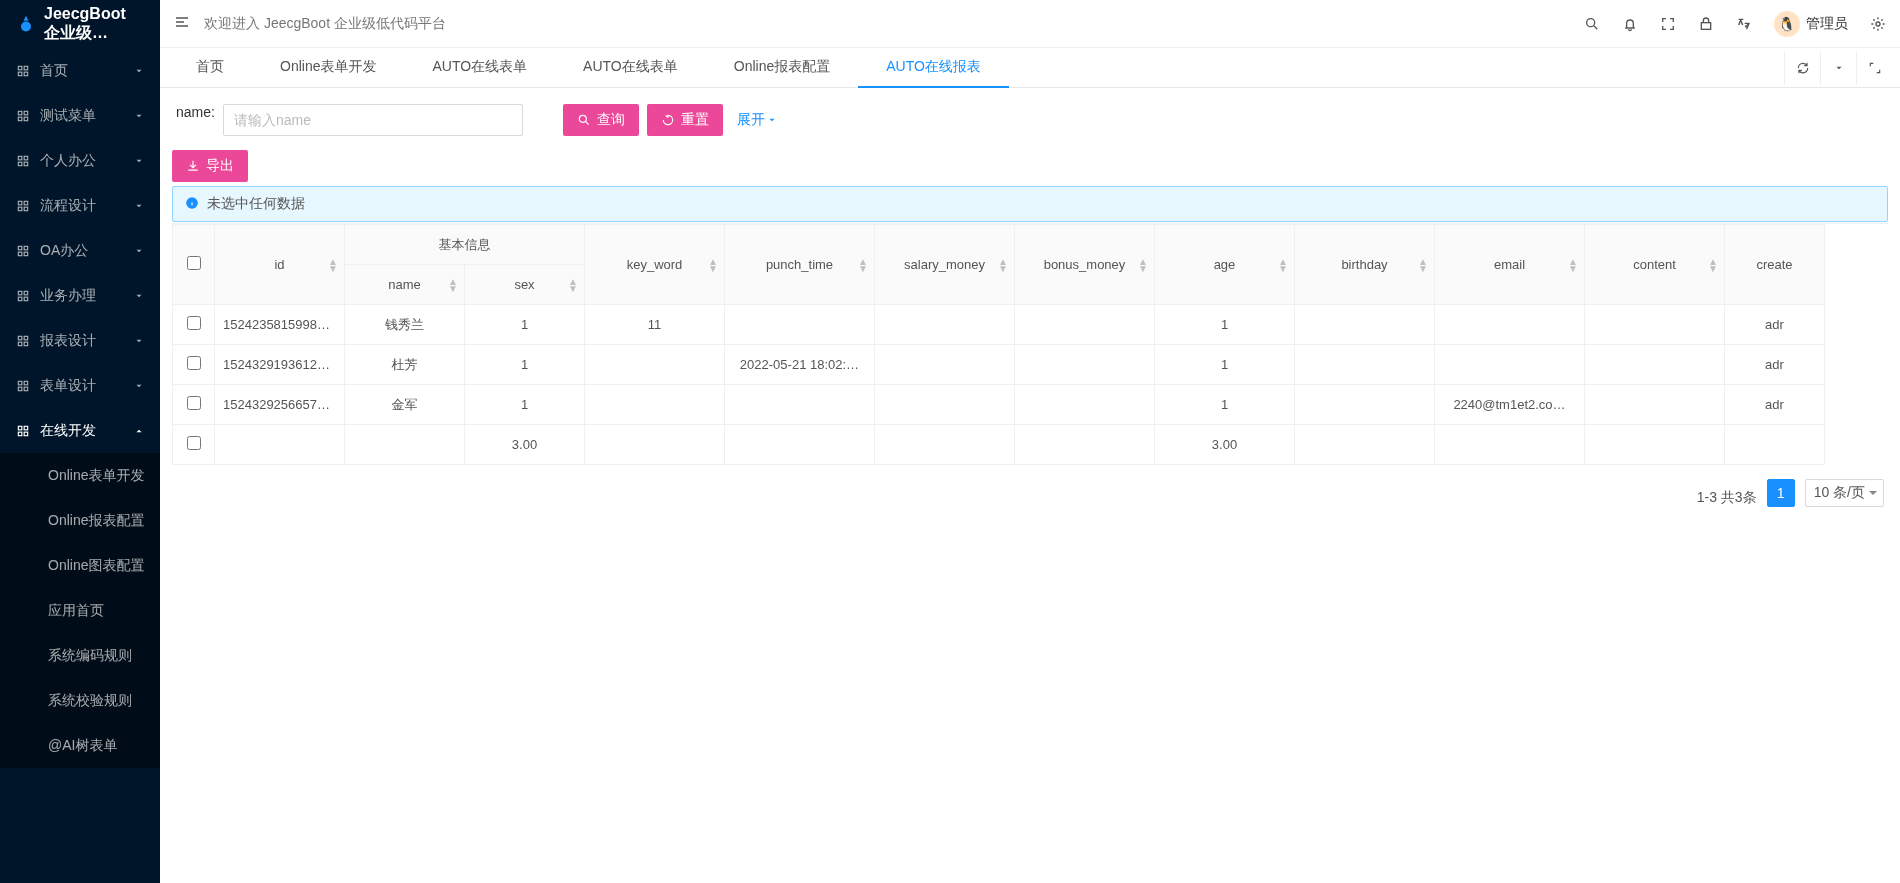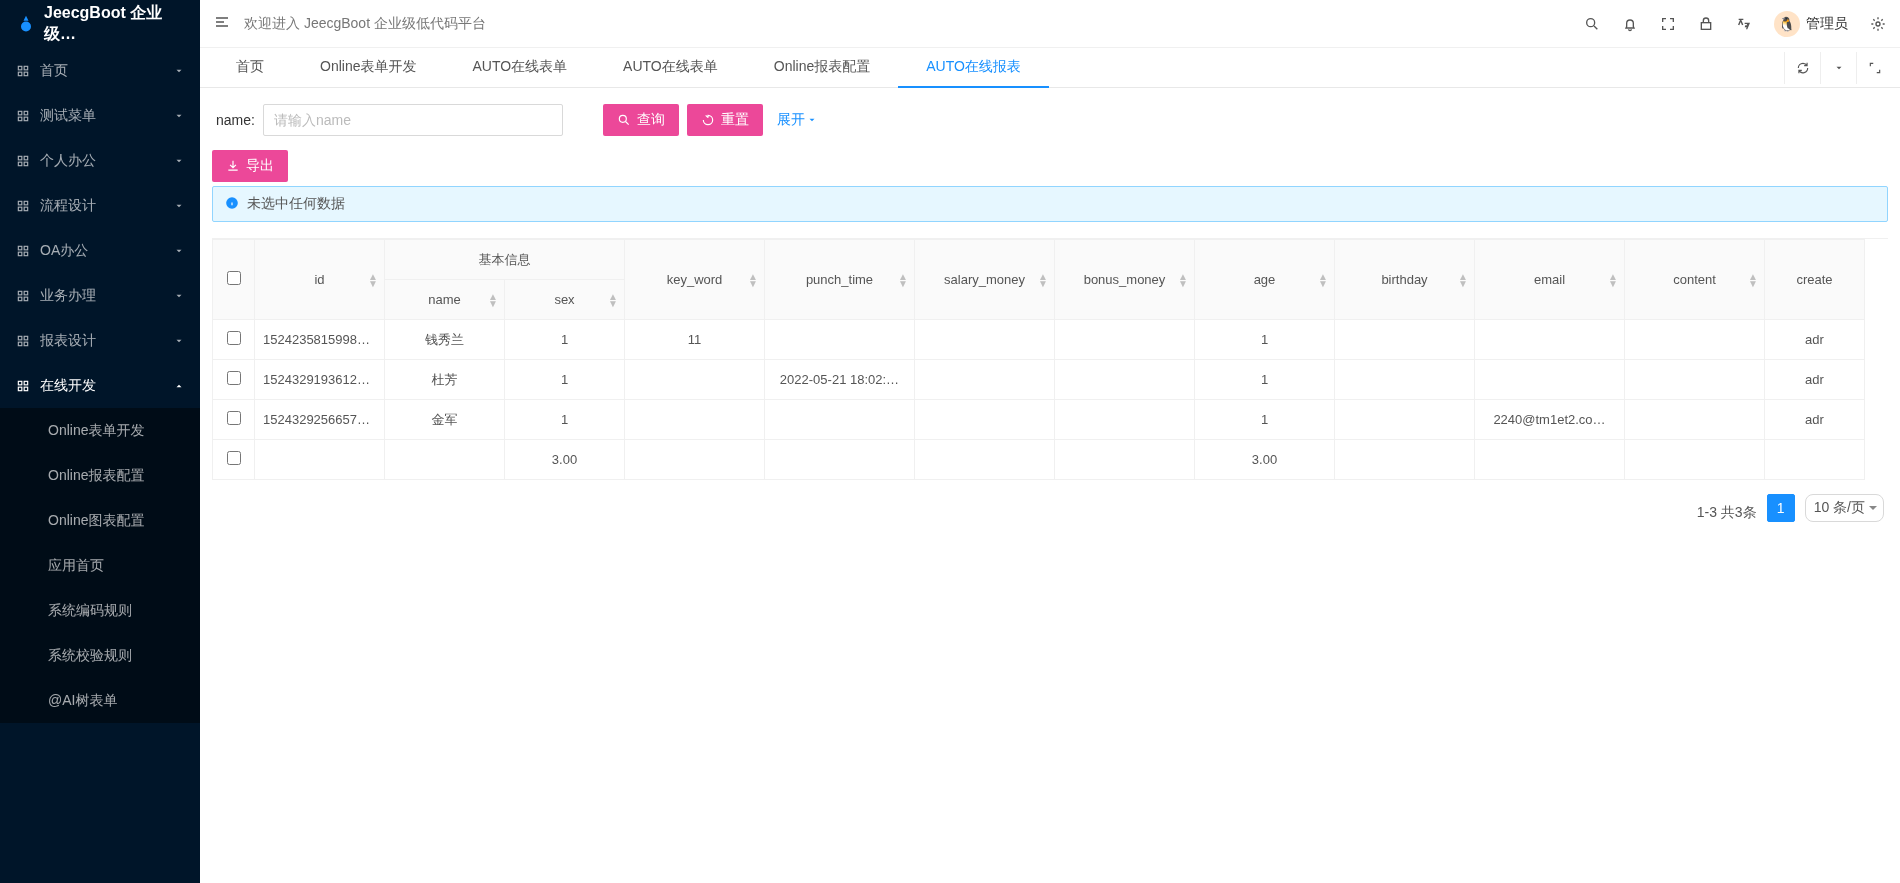"JeecgBoot 企业级…" .sidebar { width: 200px -> 160px }
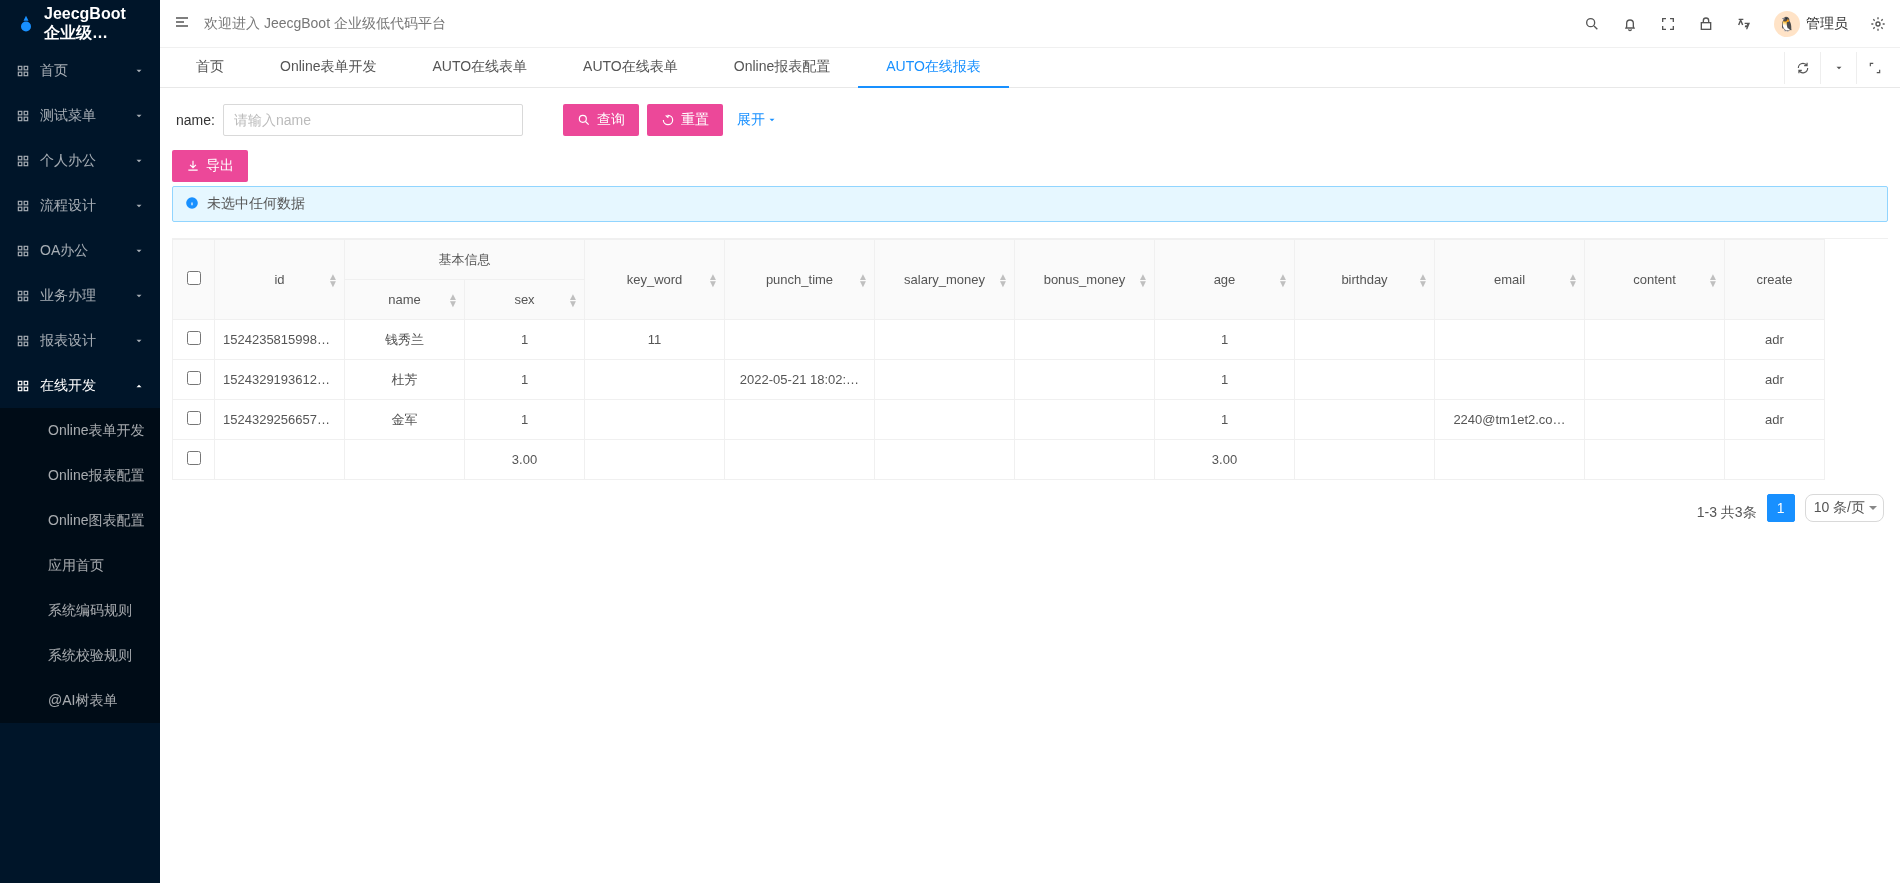"name:" .search-bar { align-items: center -> none }
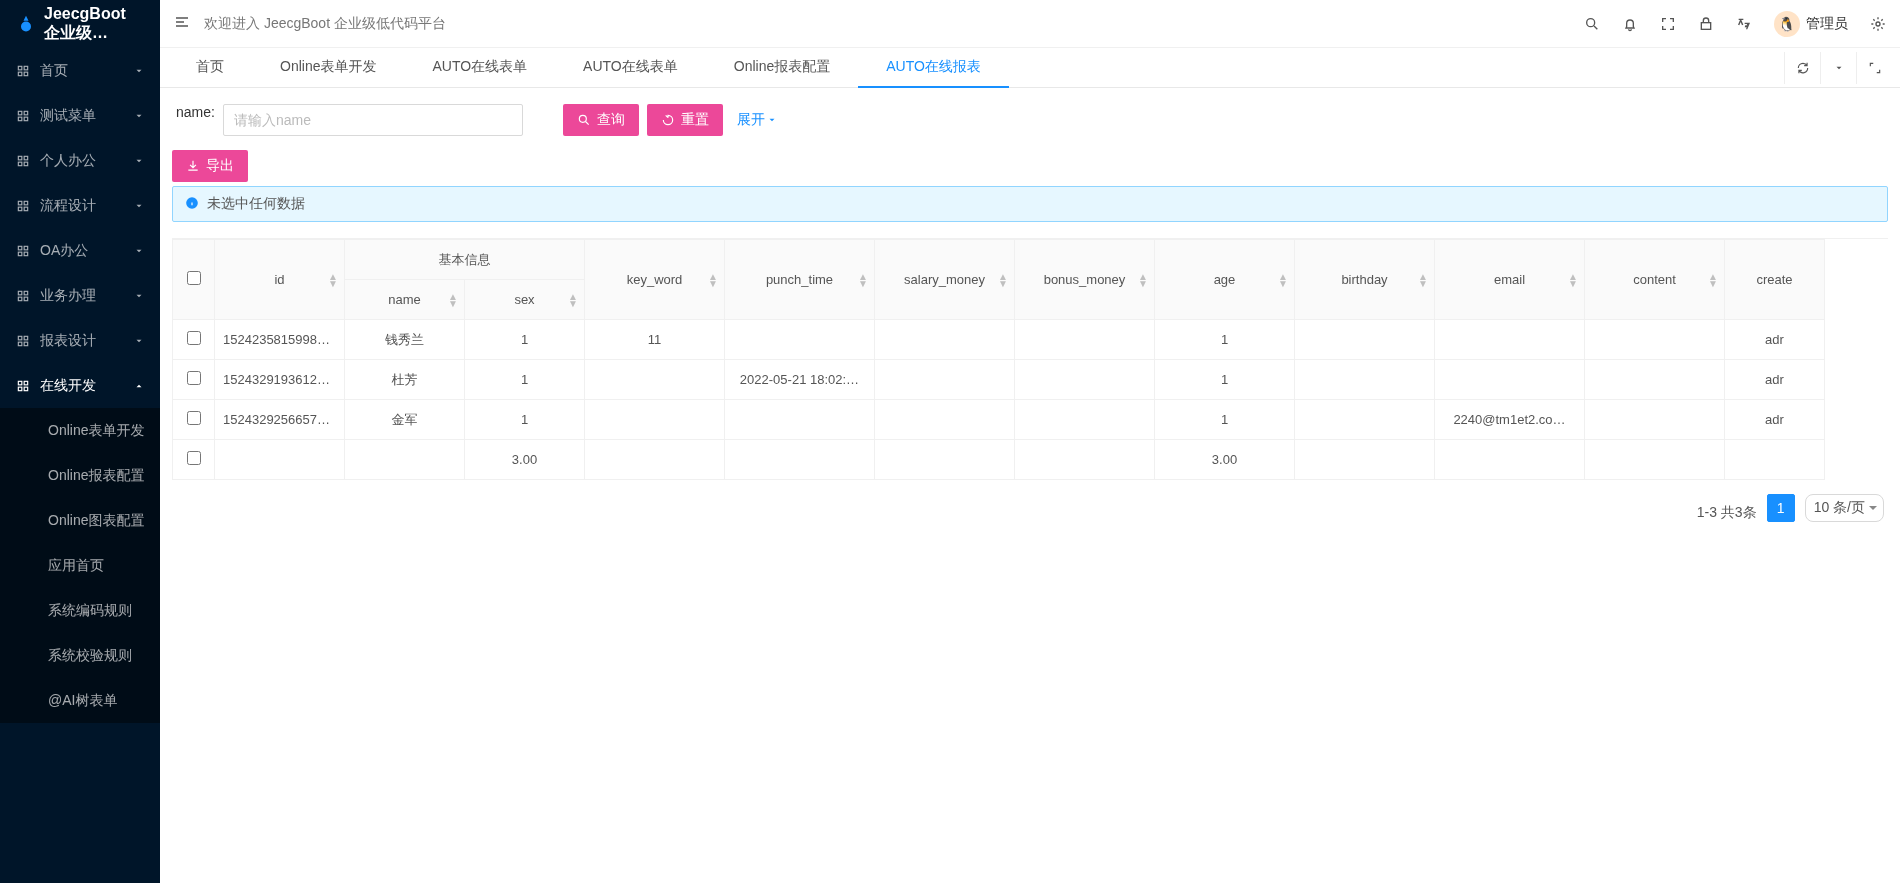"未选中任何数据" .alert { margin-bottom: 16px -> 1px }
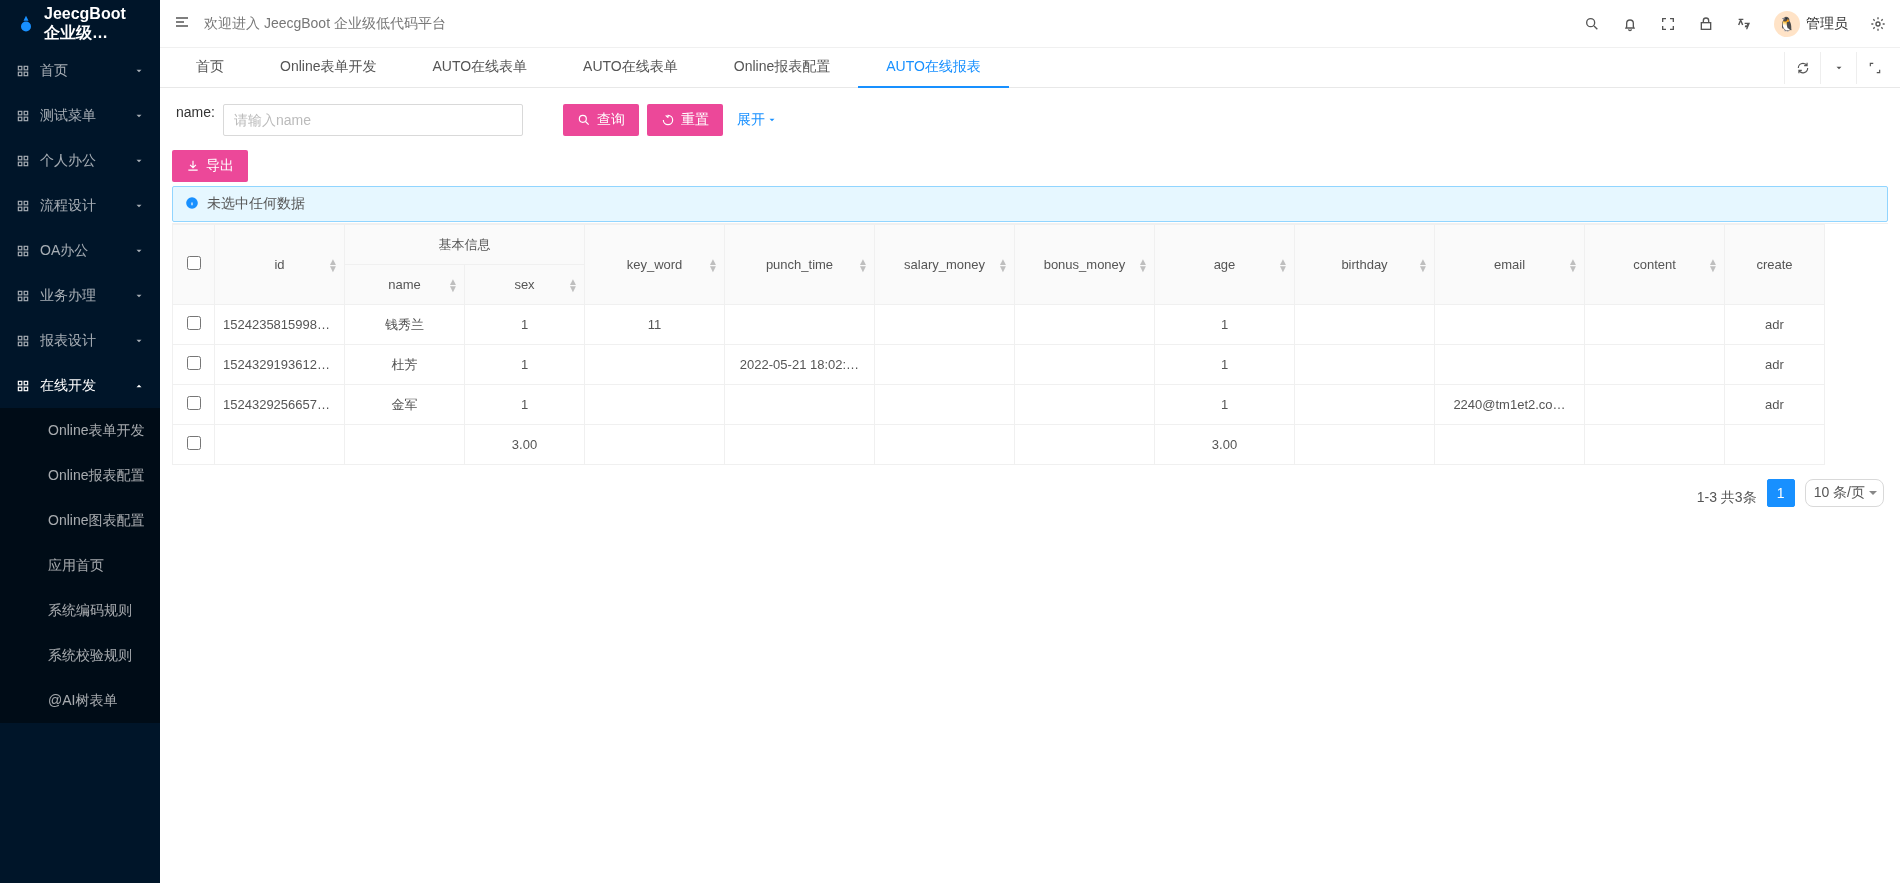"表单设计" li.menu-item { html: none -> <li> <span> <span> <svg> <rect></rect> <rect></rect> <rect></rect> <rect></rect> </svg> </span> <span>表单设计</span> </span> <span><svg> <path></path> </svg></span> </li> }
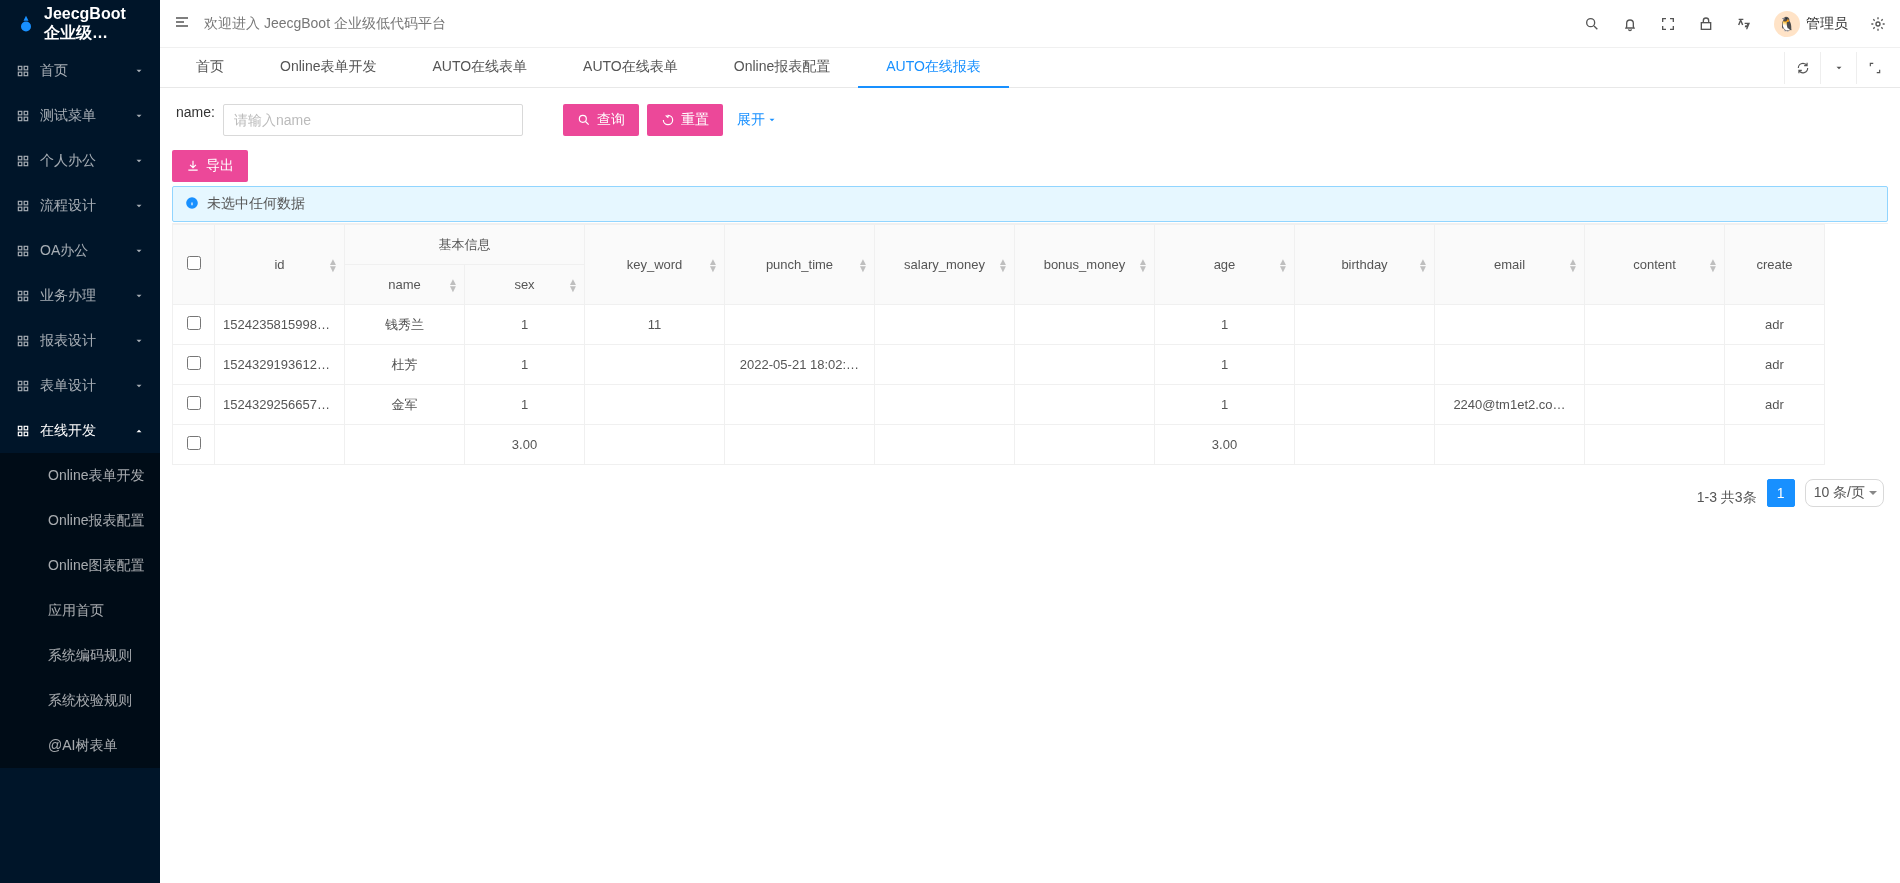"10 条/页" .page-size { border-radius: 8px -> 2px }
